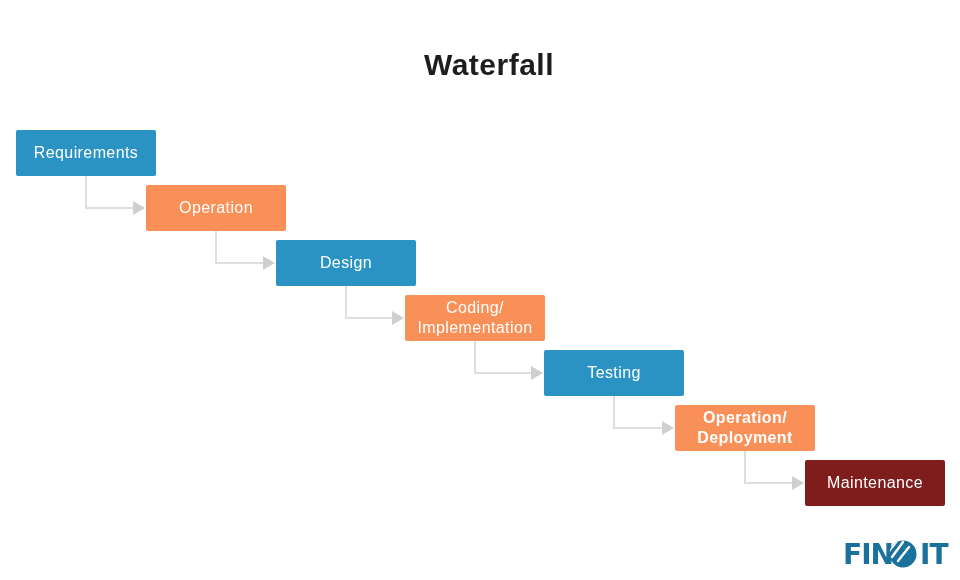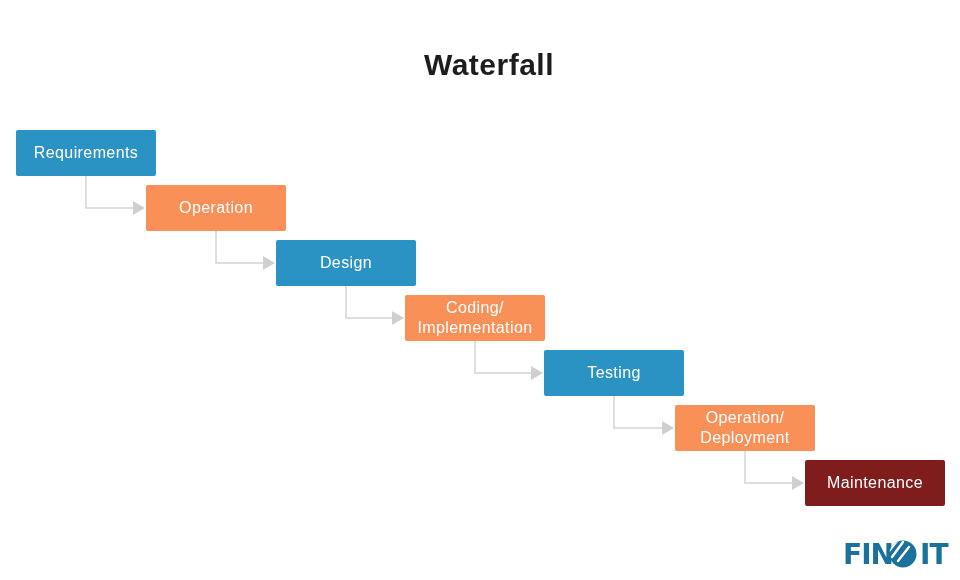"Operation/" .s6 { font-weight: none -> bold }
